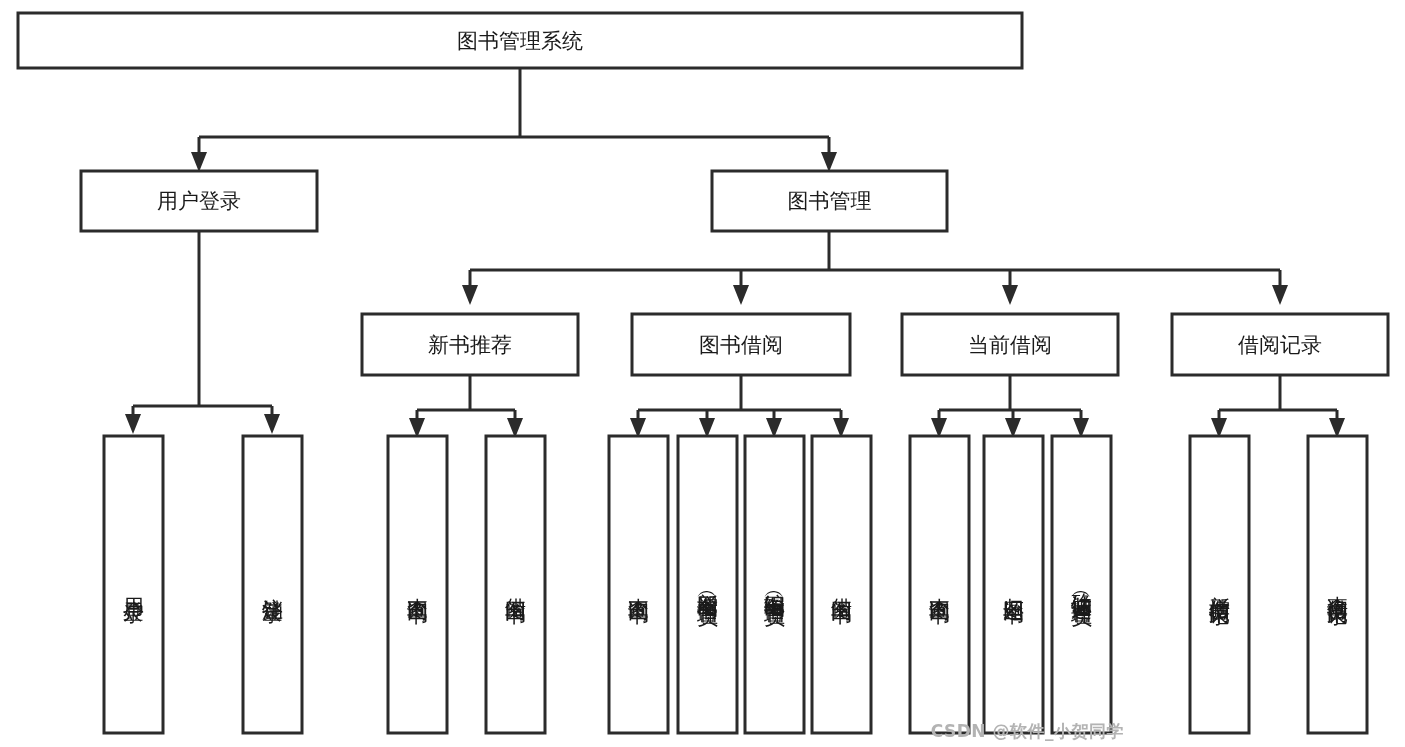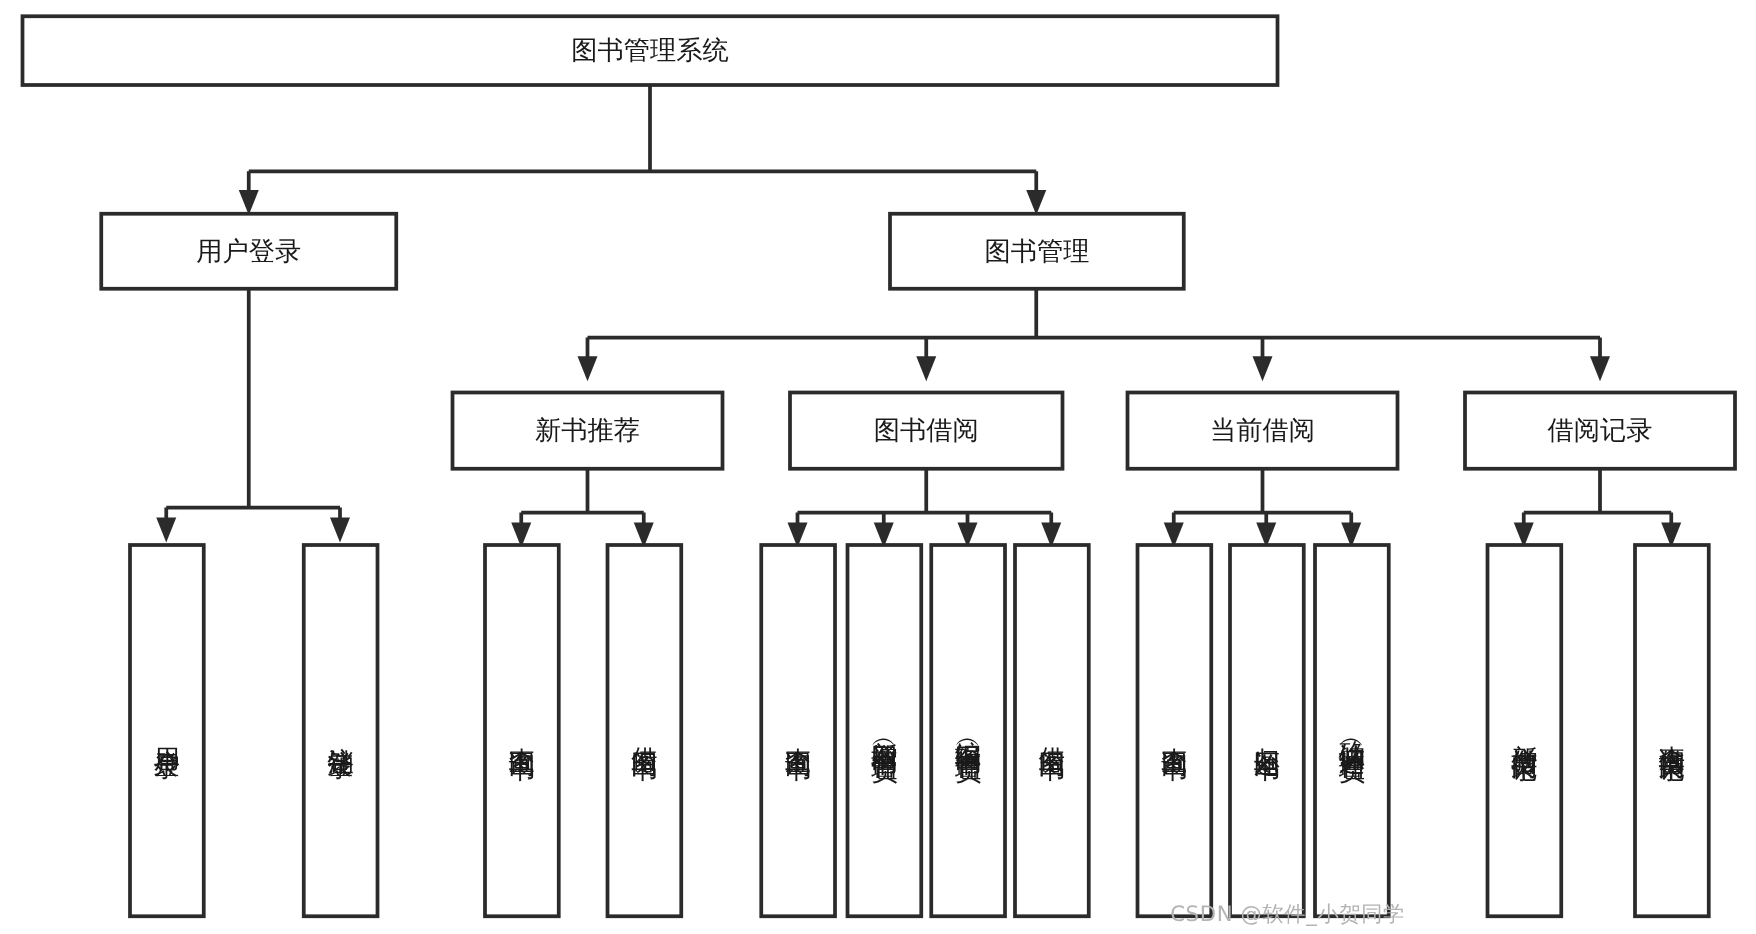"CSDN @软件_小贺同学" .watermark { font-weight: none -> bold }
